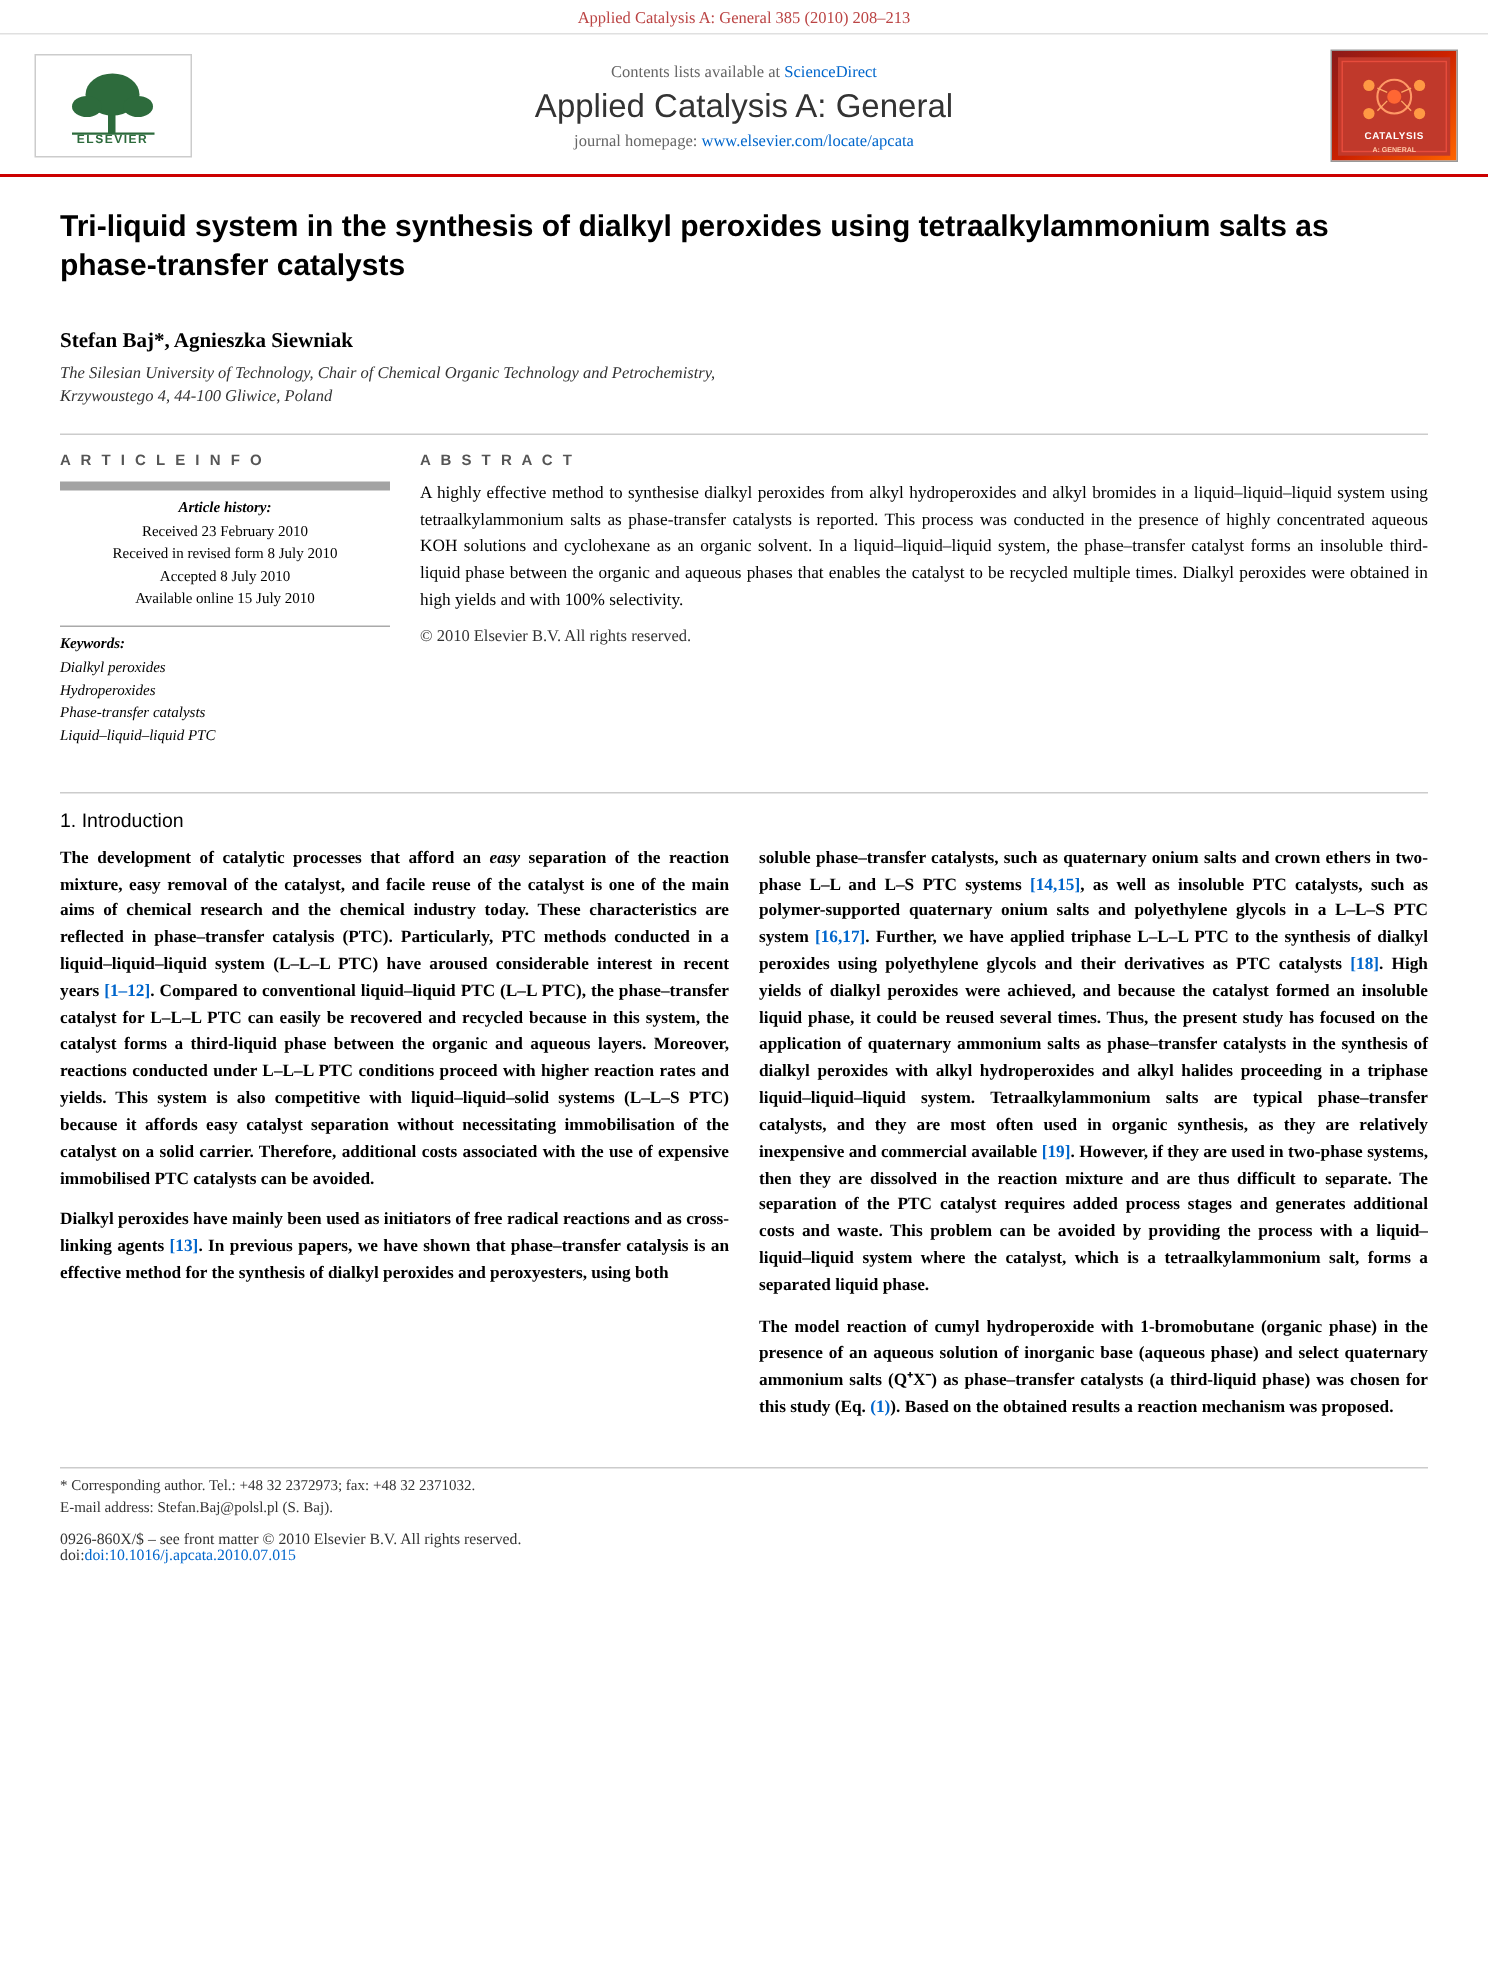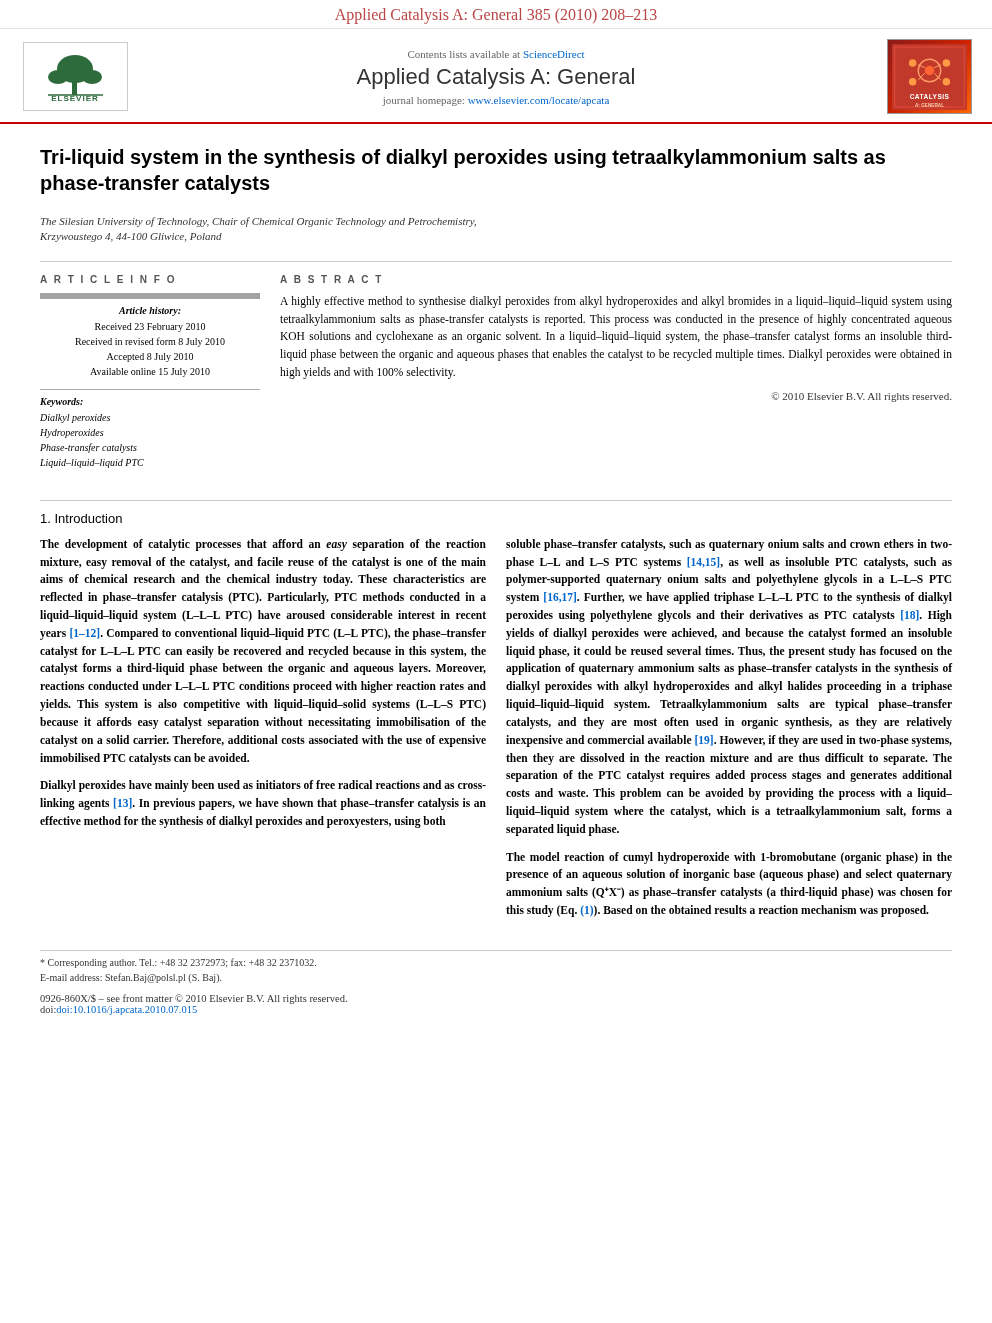"Applied Catalysis A: General 385" .top-ref-bar { font-size: 16px -> 11px }
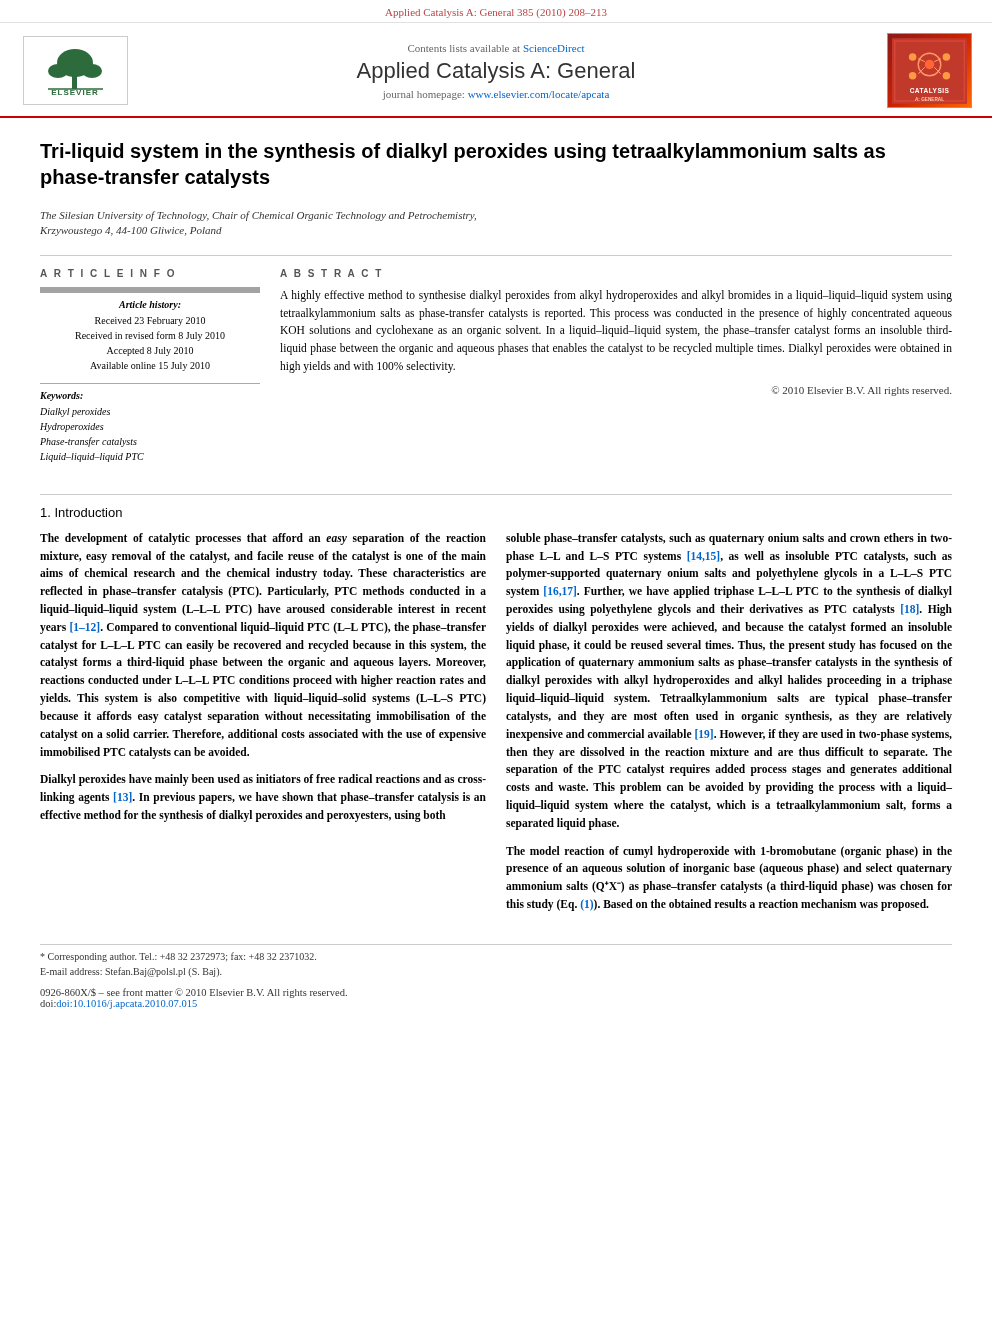"Tri-liquid system in the synthesis" .article-title { margin-bottom: 18px -> 30px }
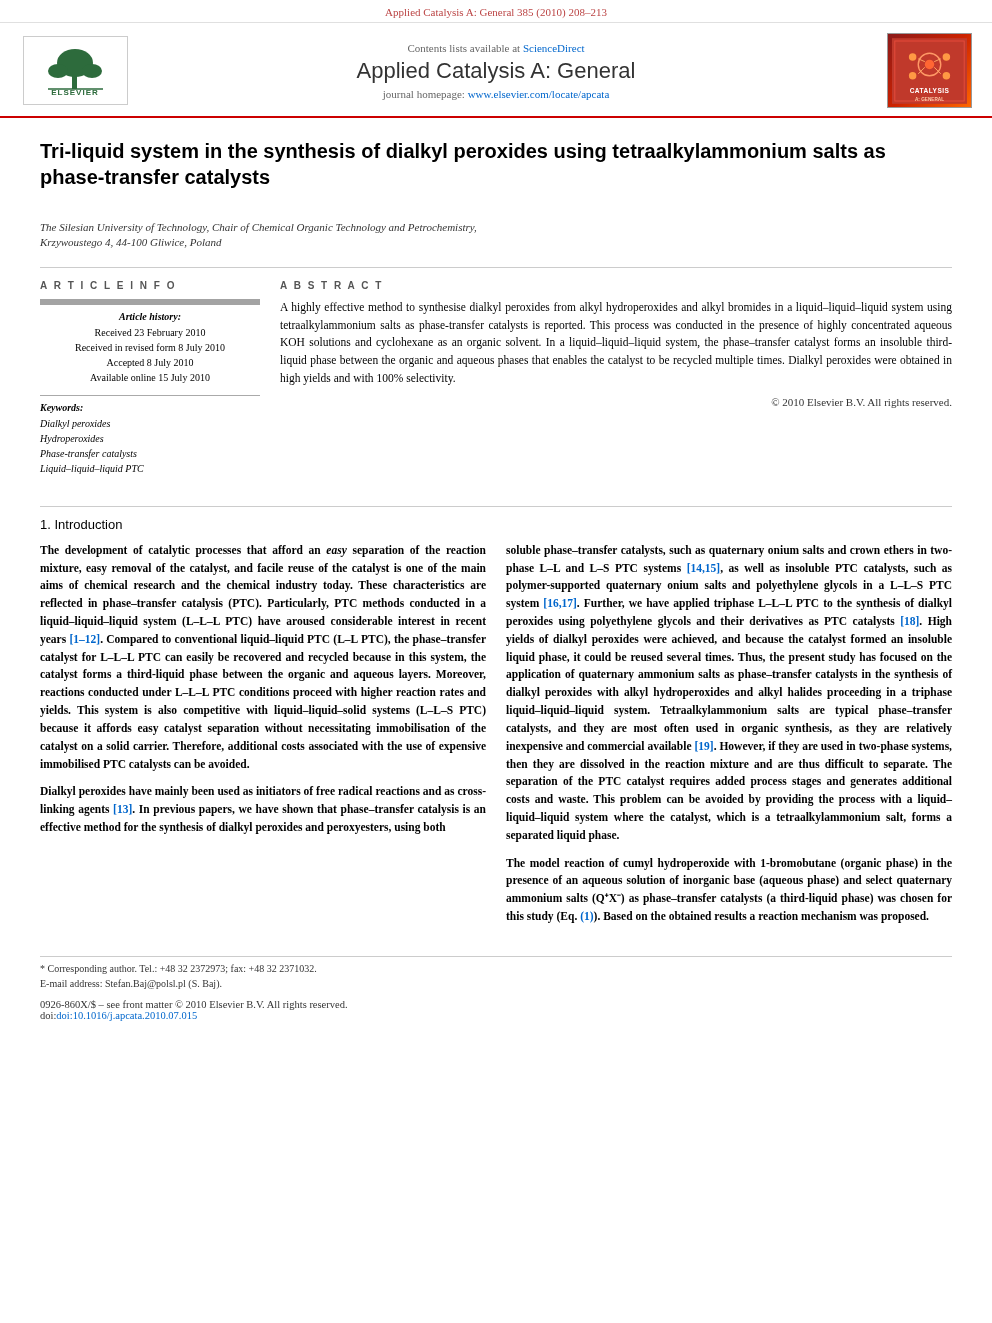"Stefan Baj*, Agnieszka Siewniak" div.authors { html: none -> <div> <span>Stefan Baj*, Agnieszka Siewniak</span> </div> }
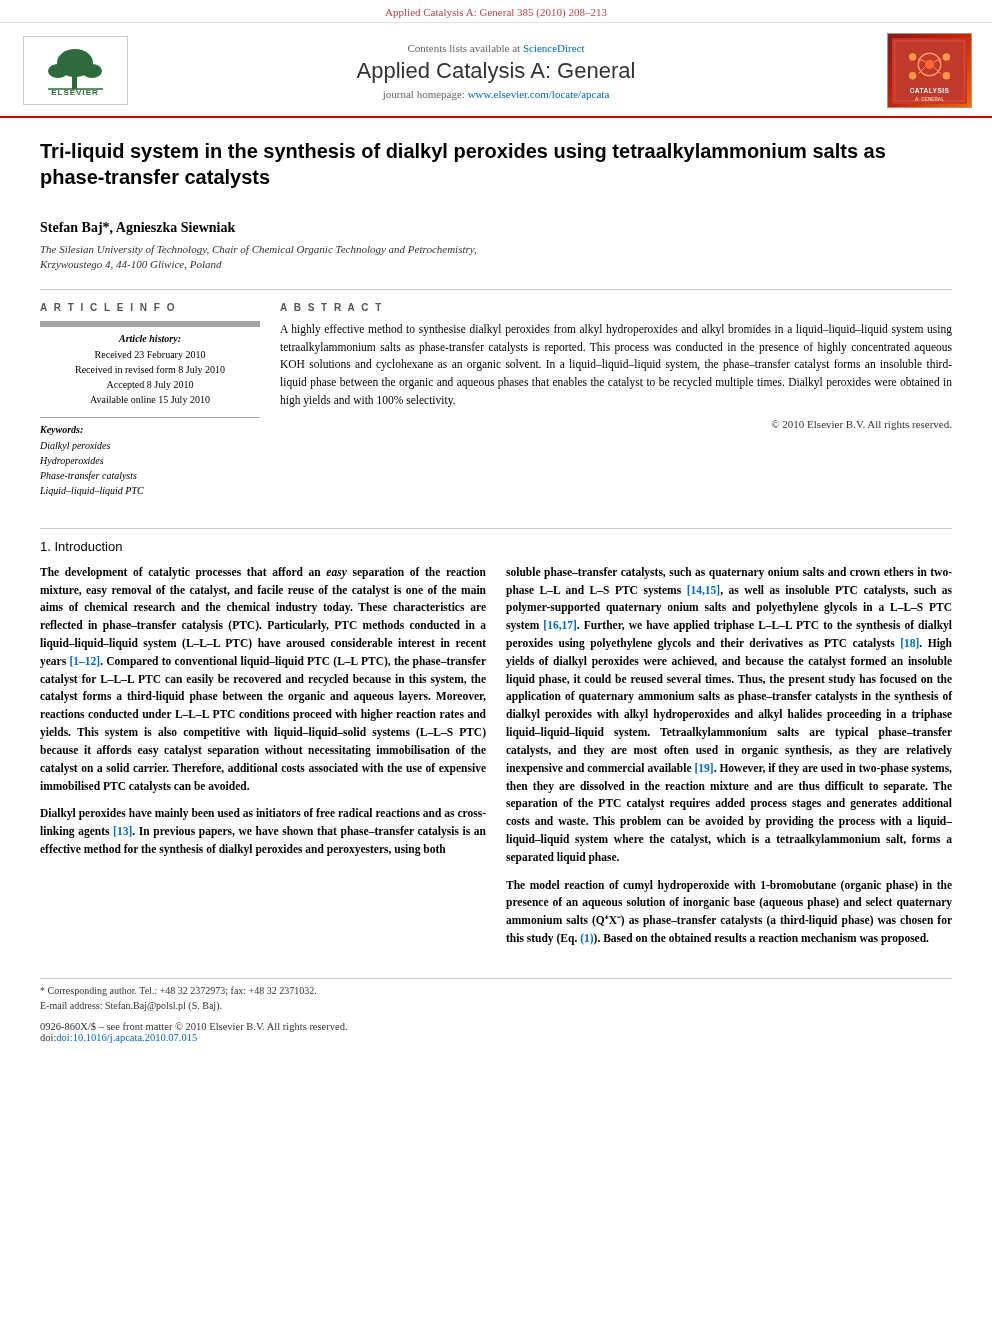"© 2010 Elsevier B.V. All" .abstract-copyright { text-align: right -> none }
